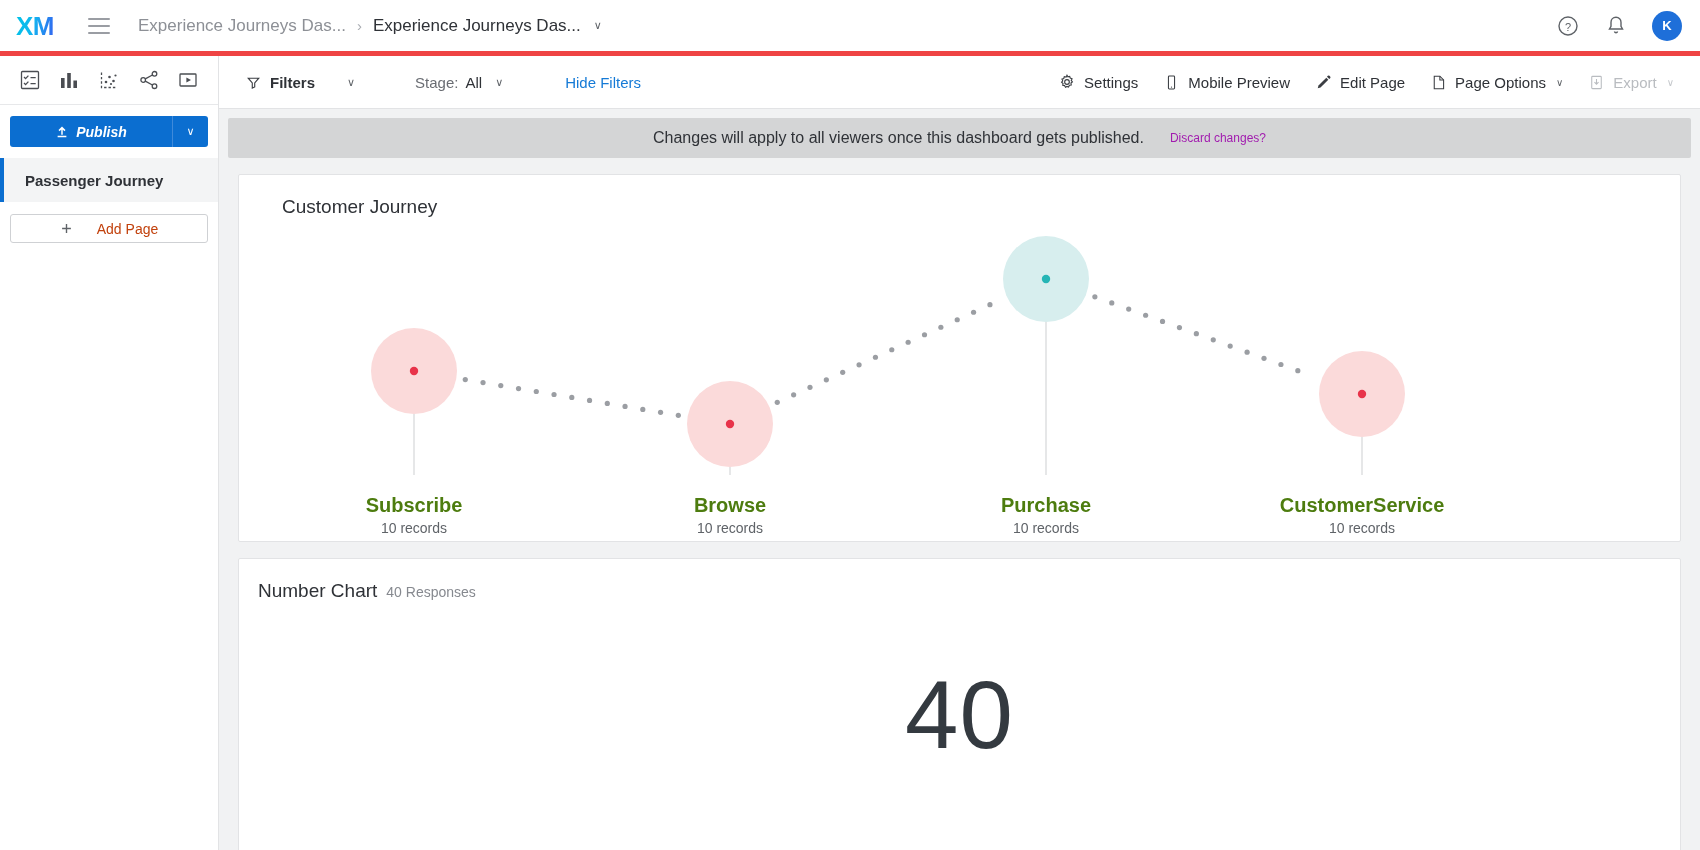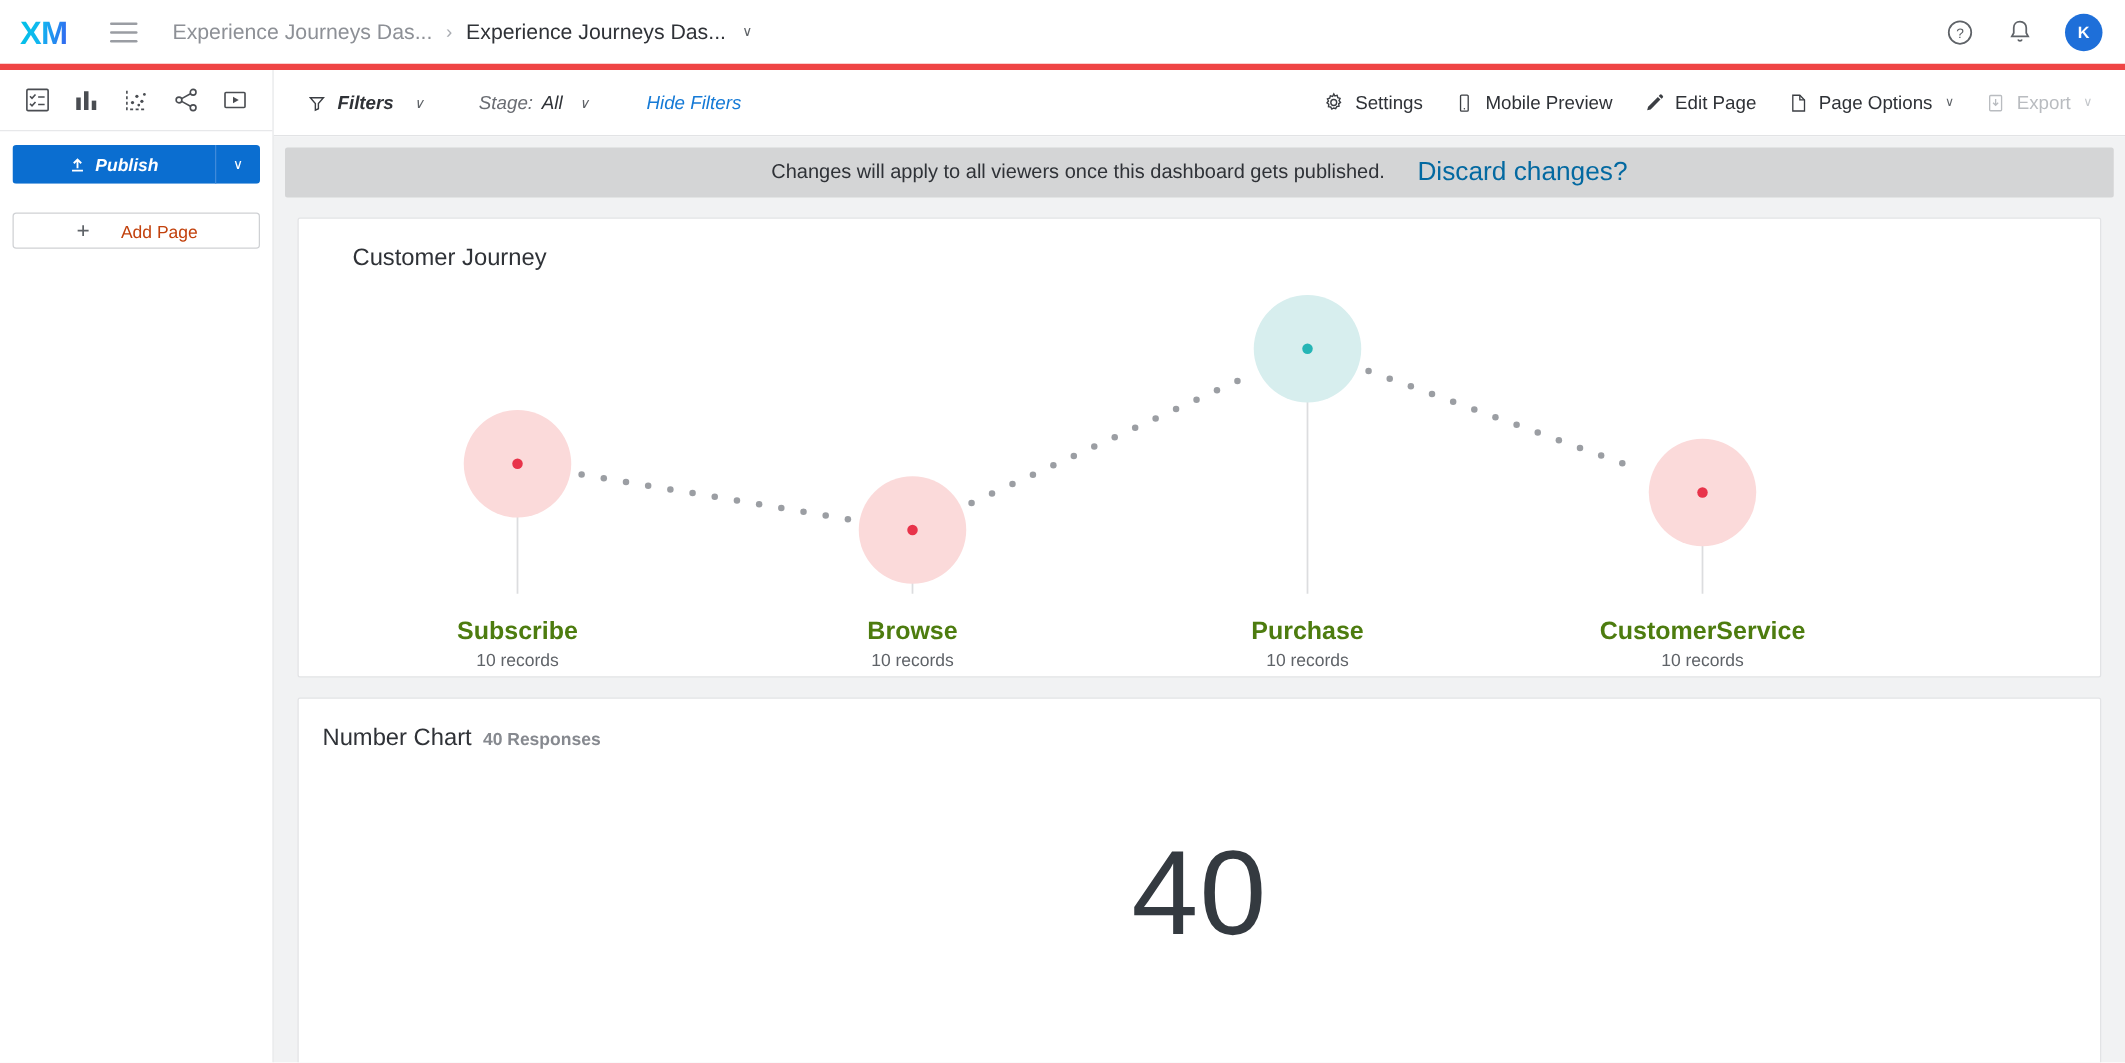"Filters" .tb-left { font-style: italic -> none; gap: 0 -> 16px }
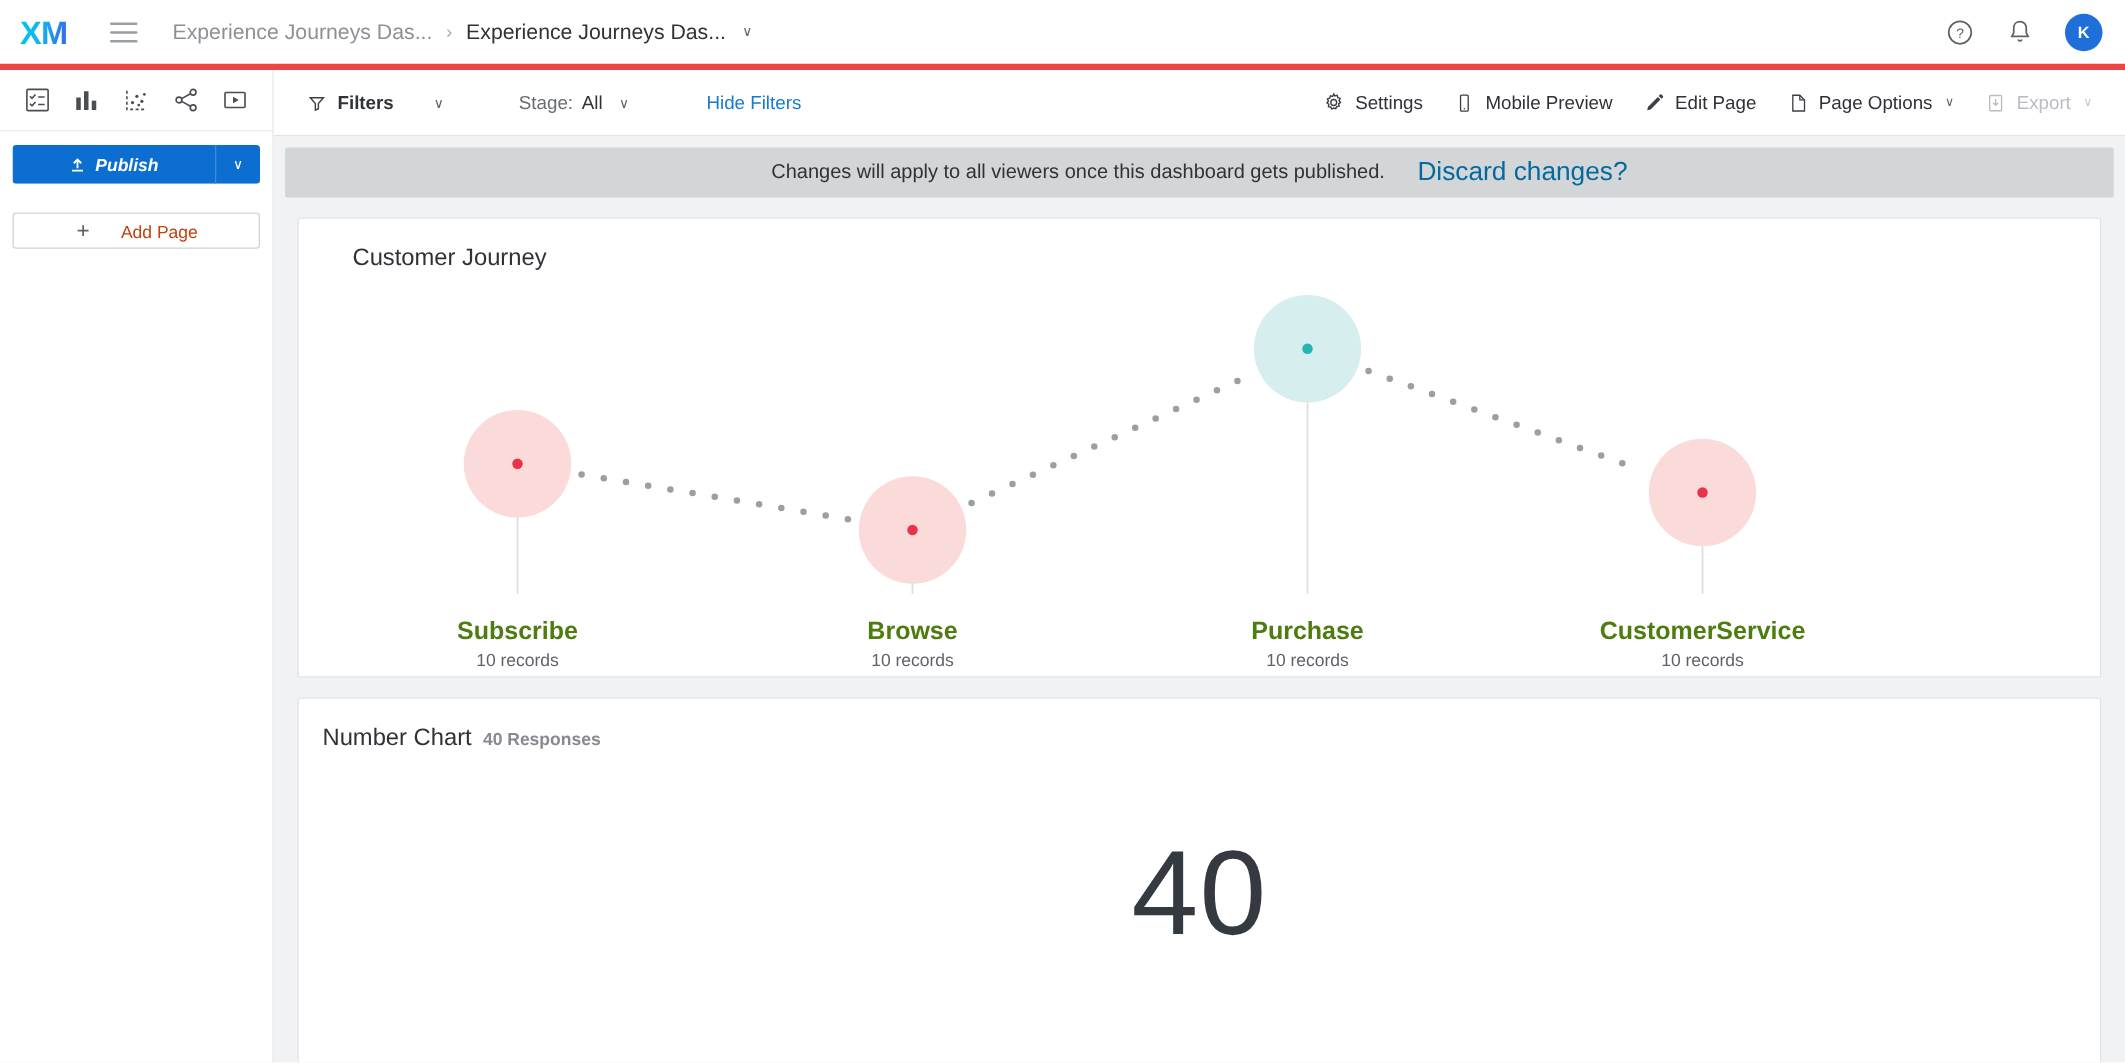"Discard changes?" .banner-link { color: #0369a1 -> #a21caf; font-size: 21px -> 12px }
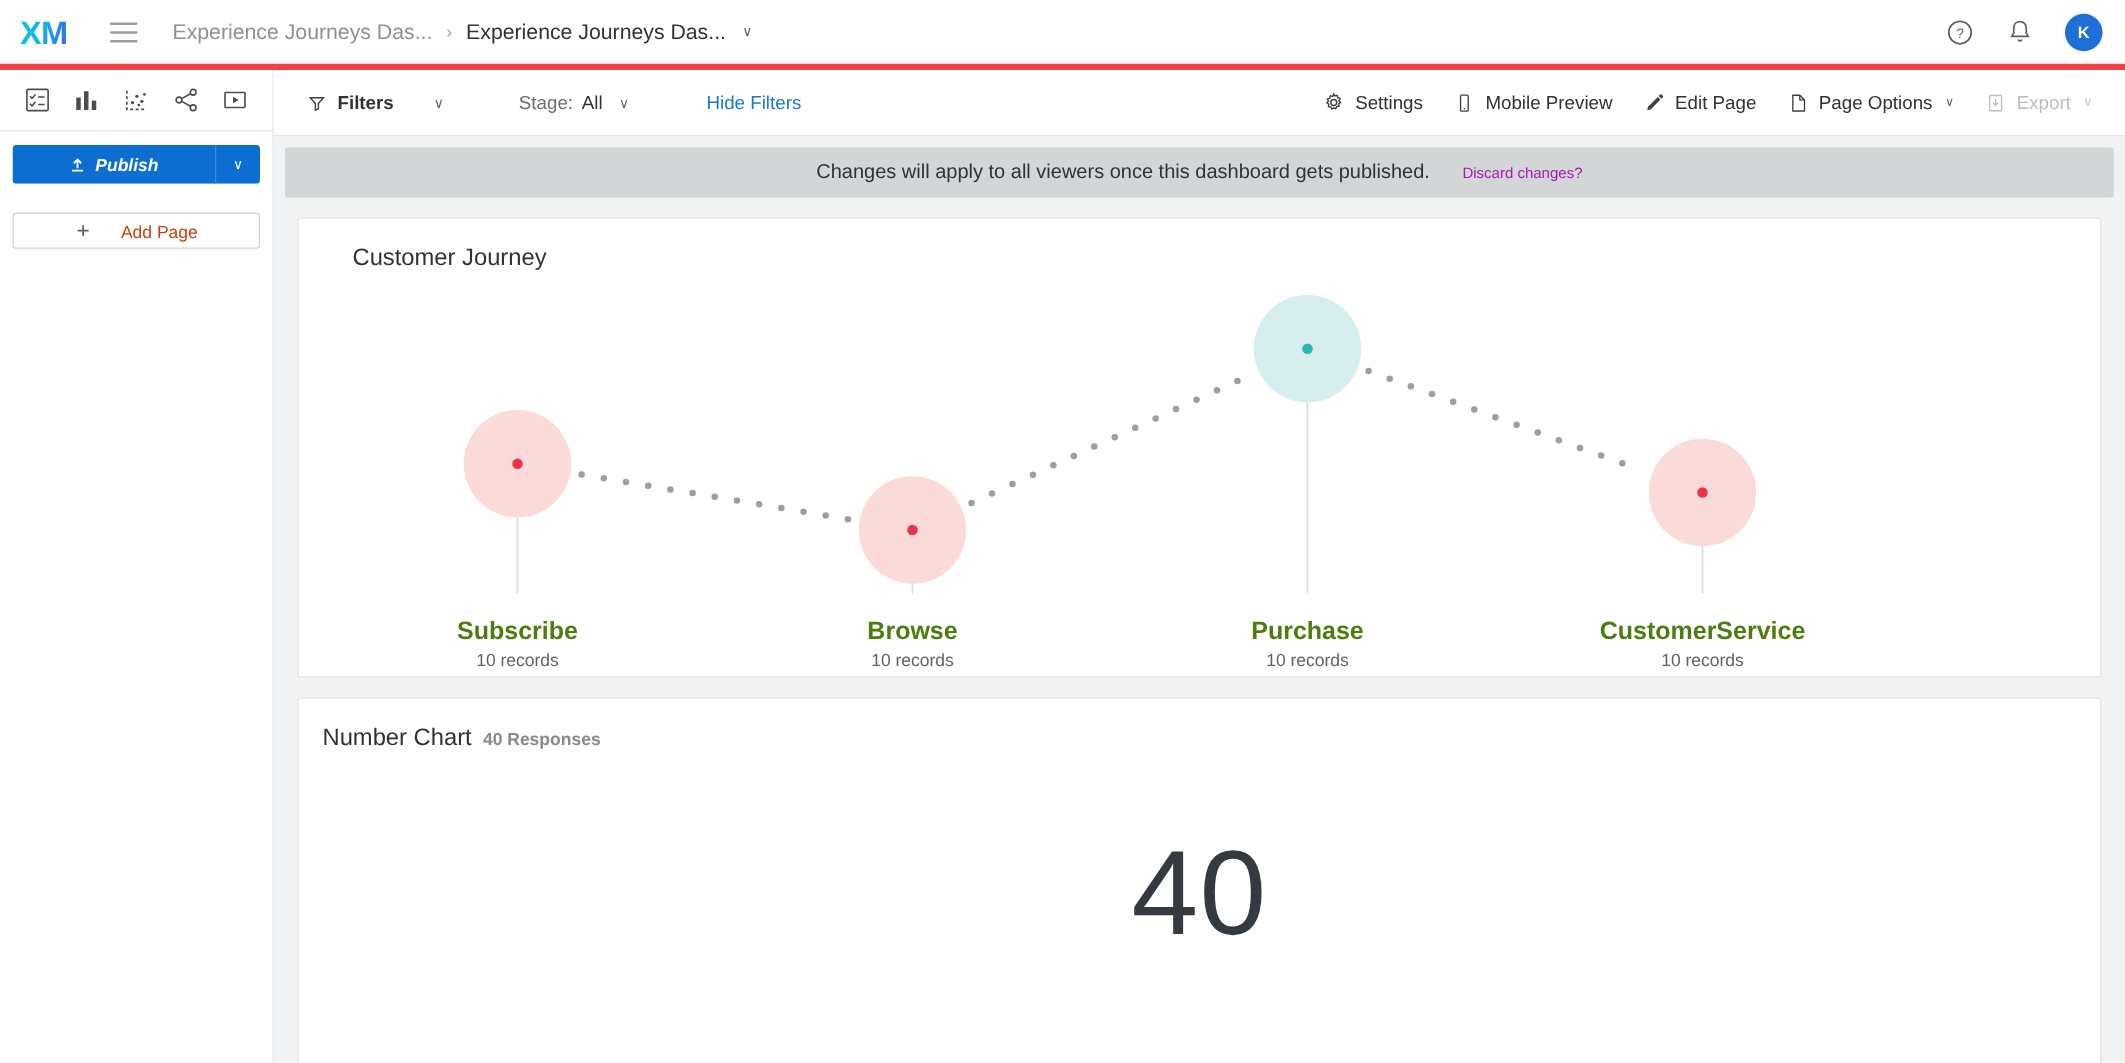"Passenger Journey" div.page-item { html: none -> <div> <span>Passenger Journey</span> </div> }
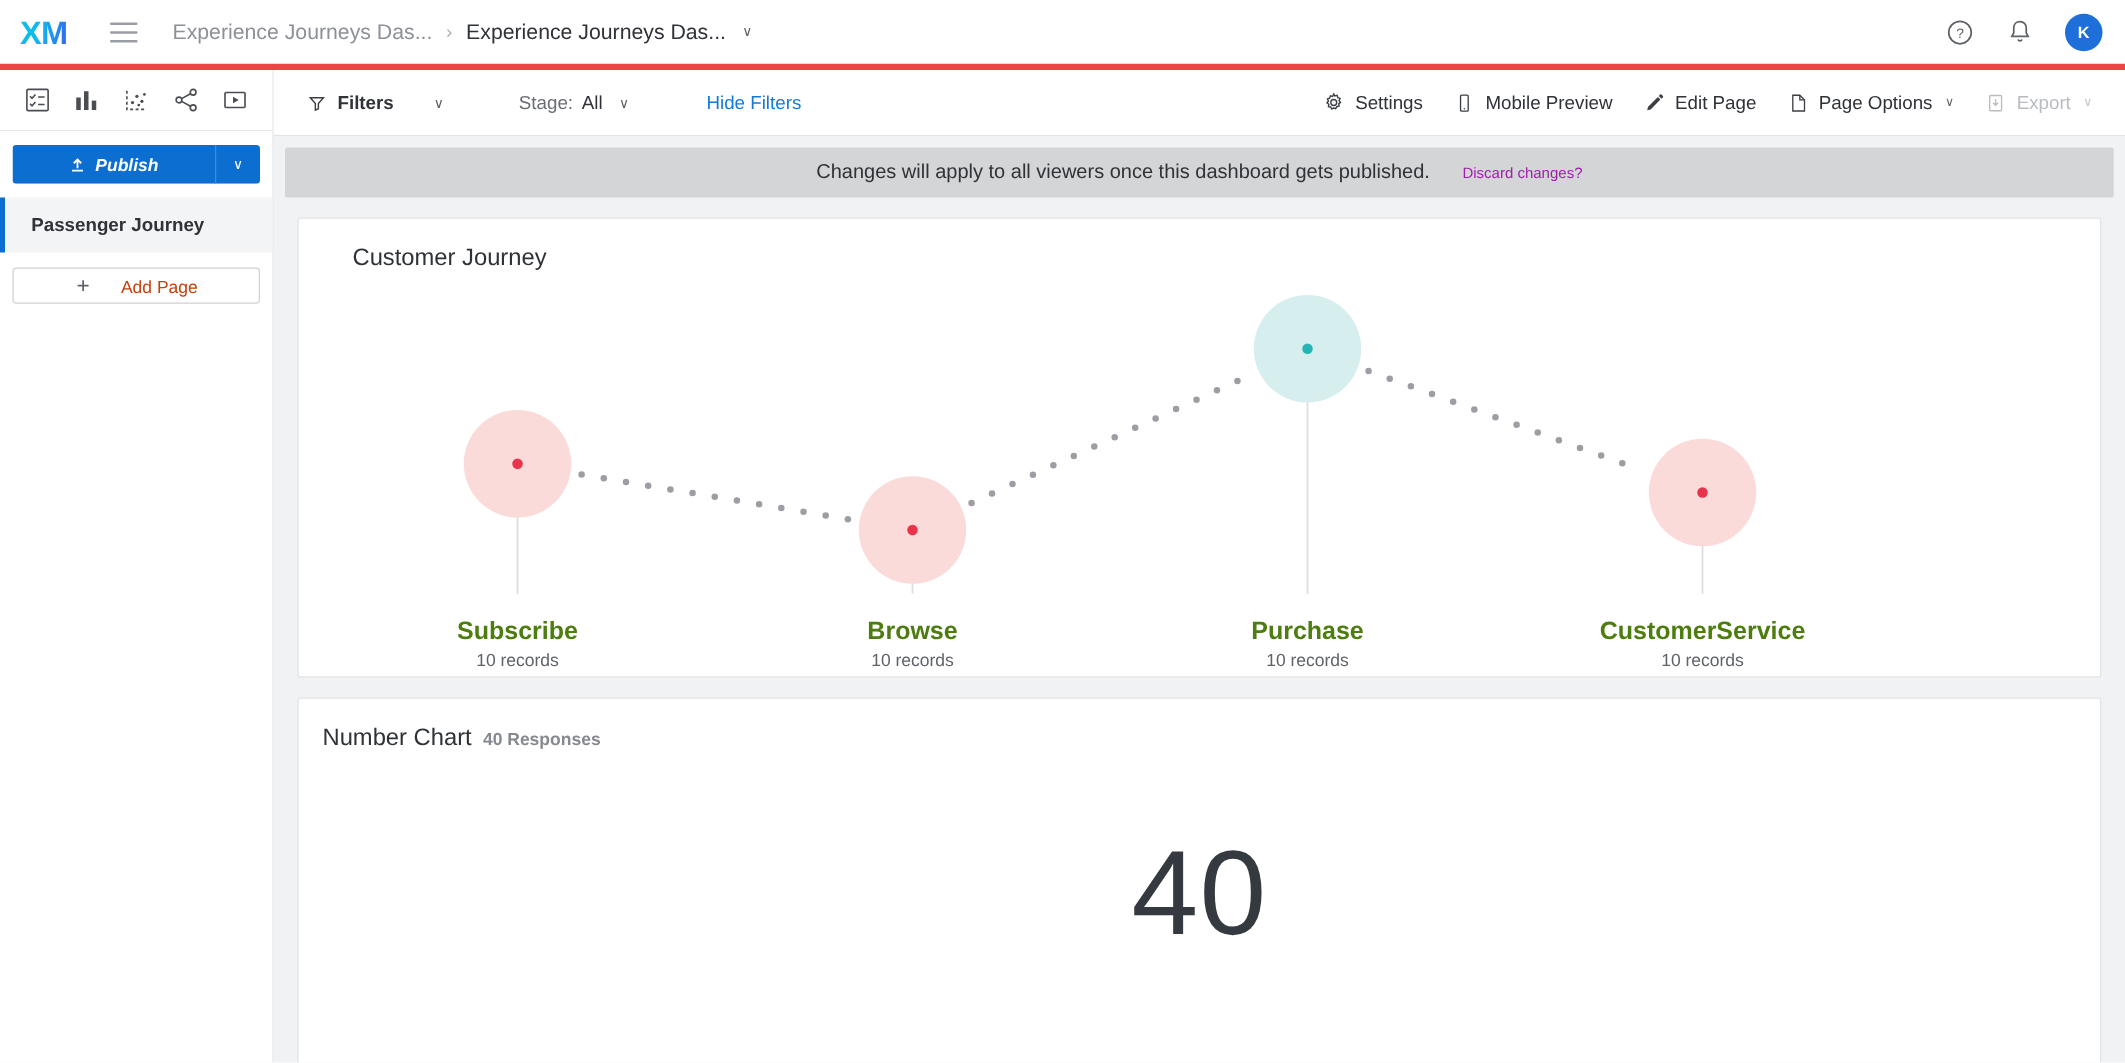"40 Responses" .card-sub { font-weight: bold -> none }
